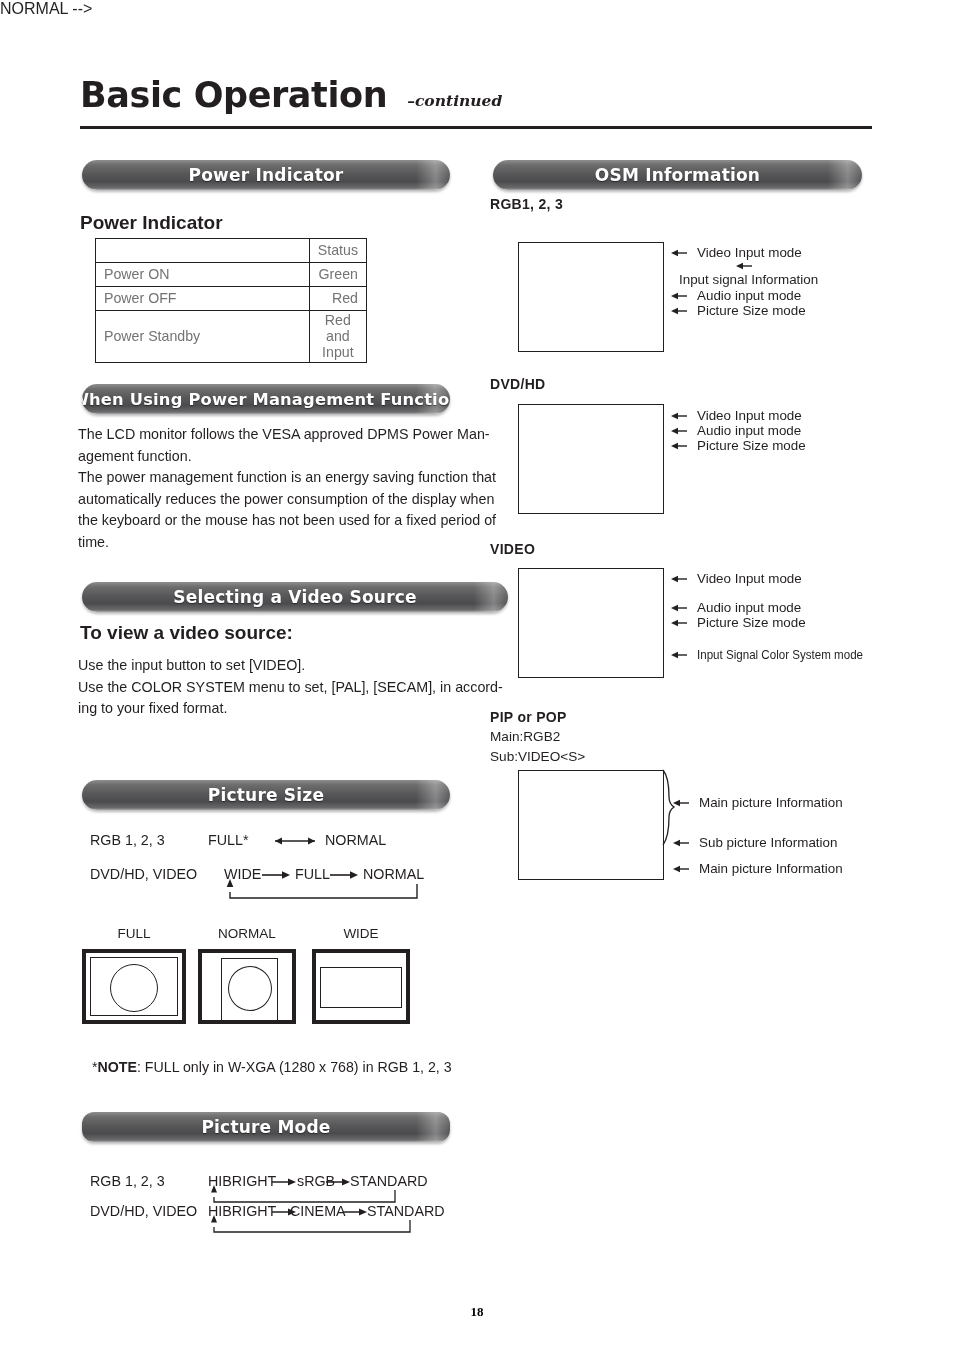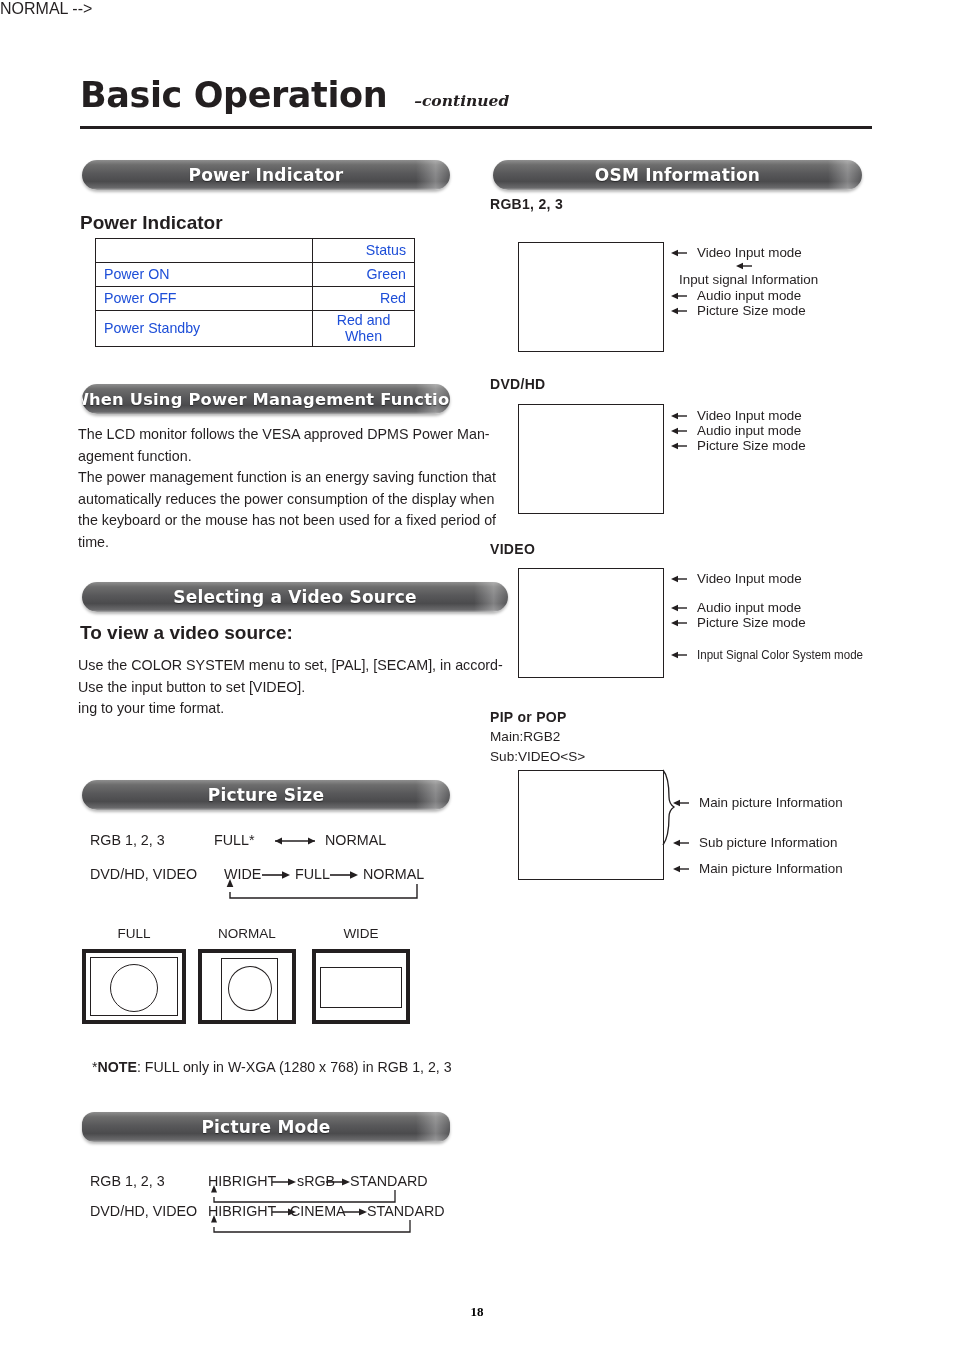"–continued" .page-subtitle { margin-left: 27px -> 20px }
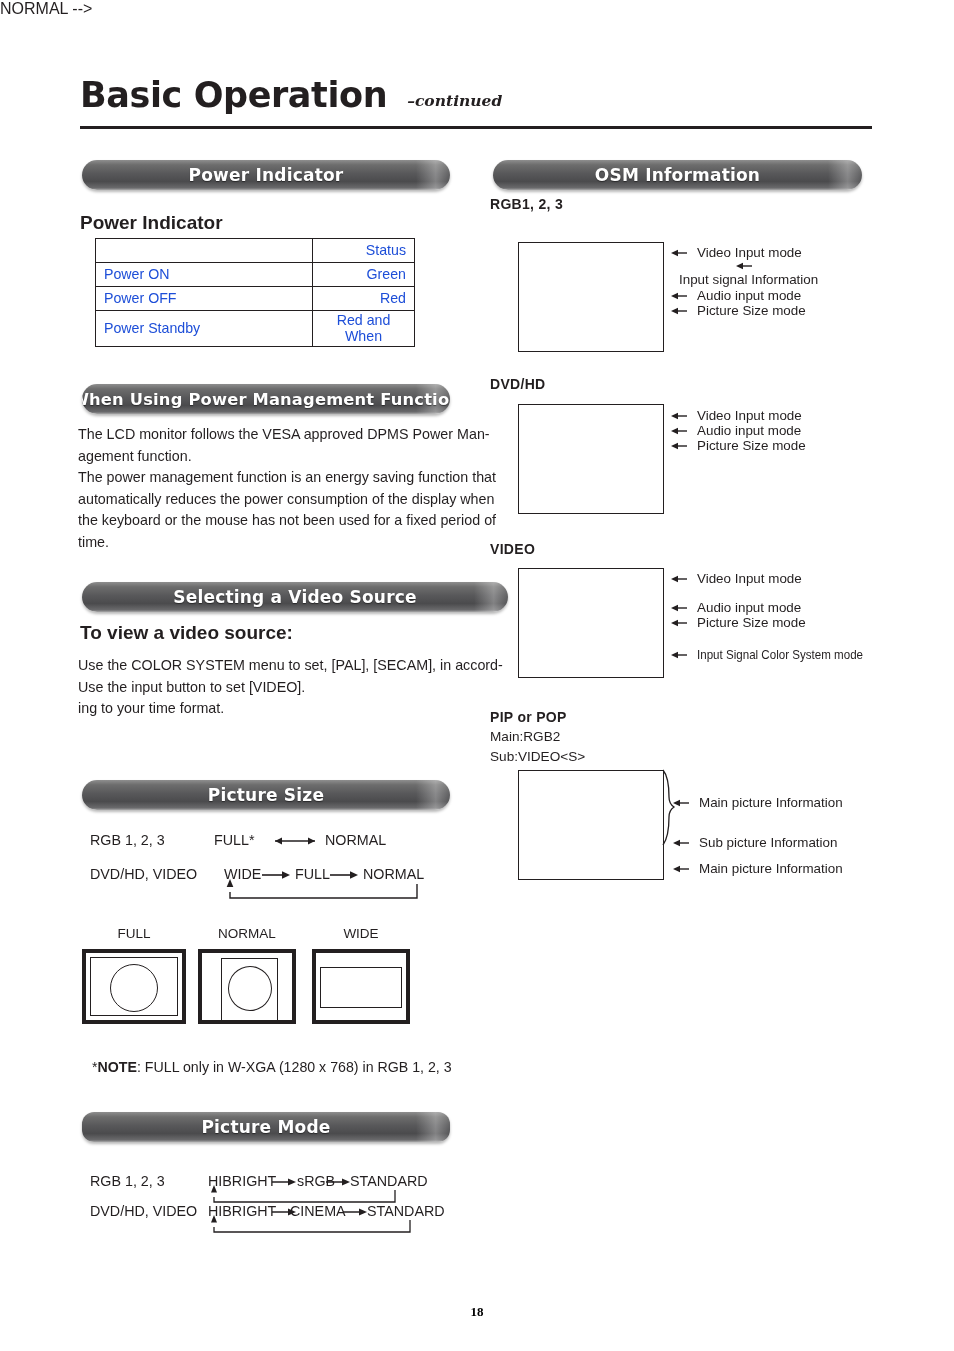"Status" .pwr-table { color: #1d4ed8 -> #737373; width: 320px -> 272px }
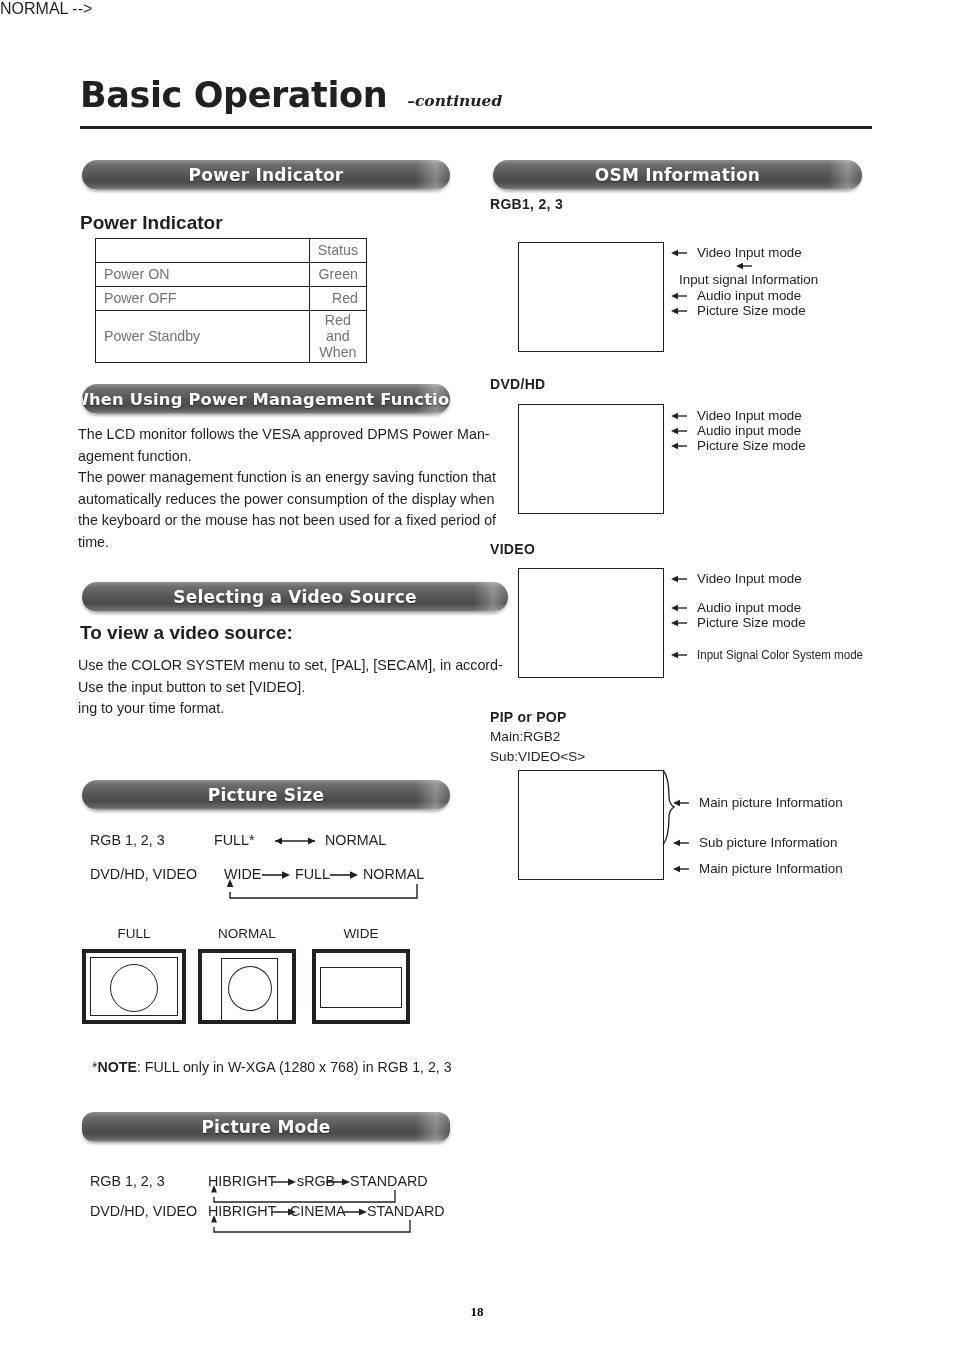"Red and When" td.c-center { text: When -> Input }
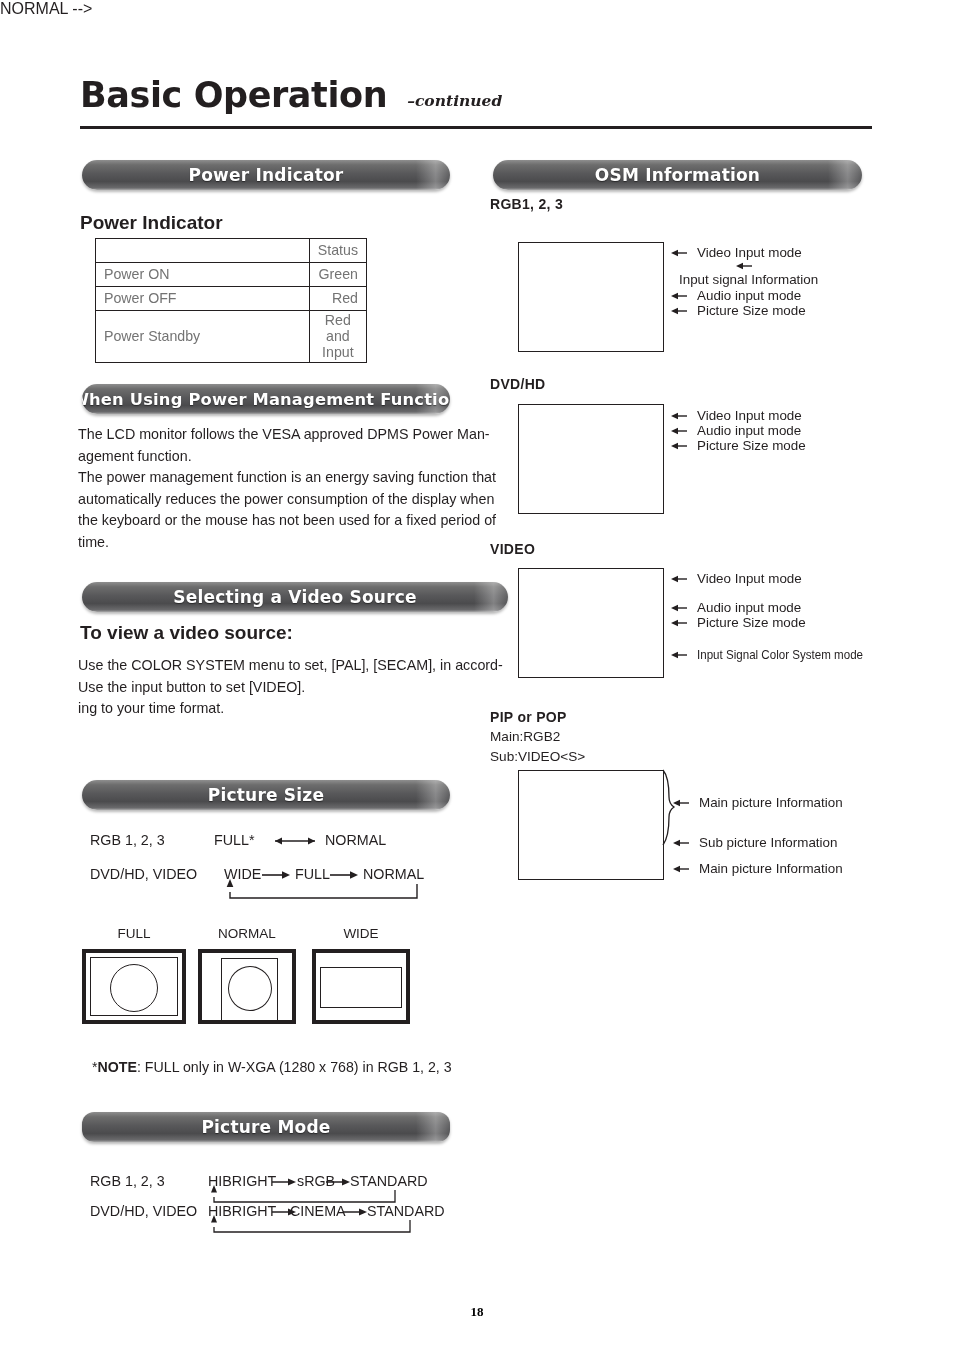"Use the COLOR SYSTEM menu" div { order: before "Use the input button to" -> after "Use the input button to" }
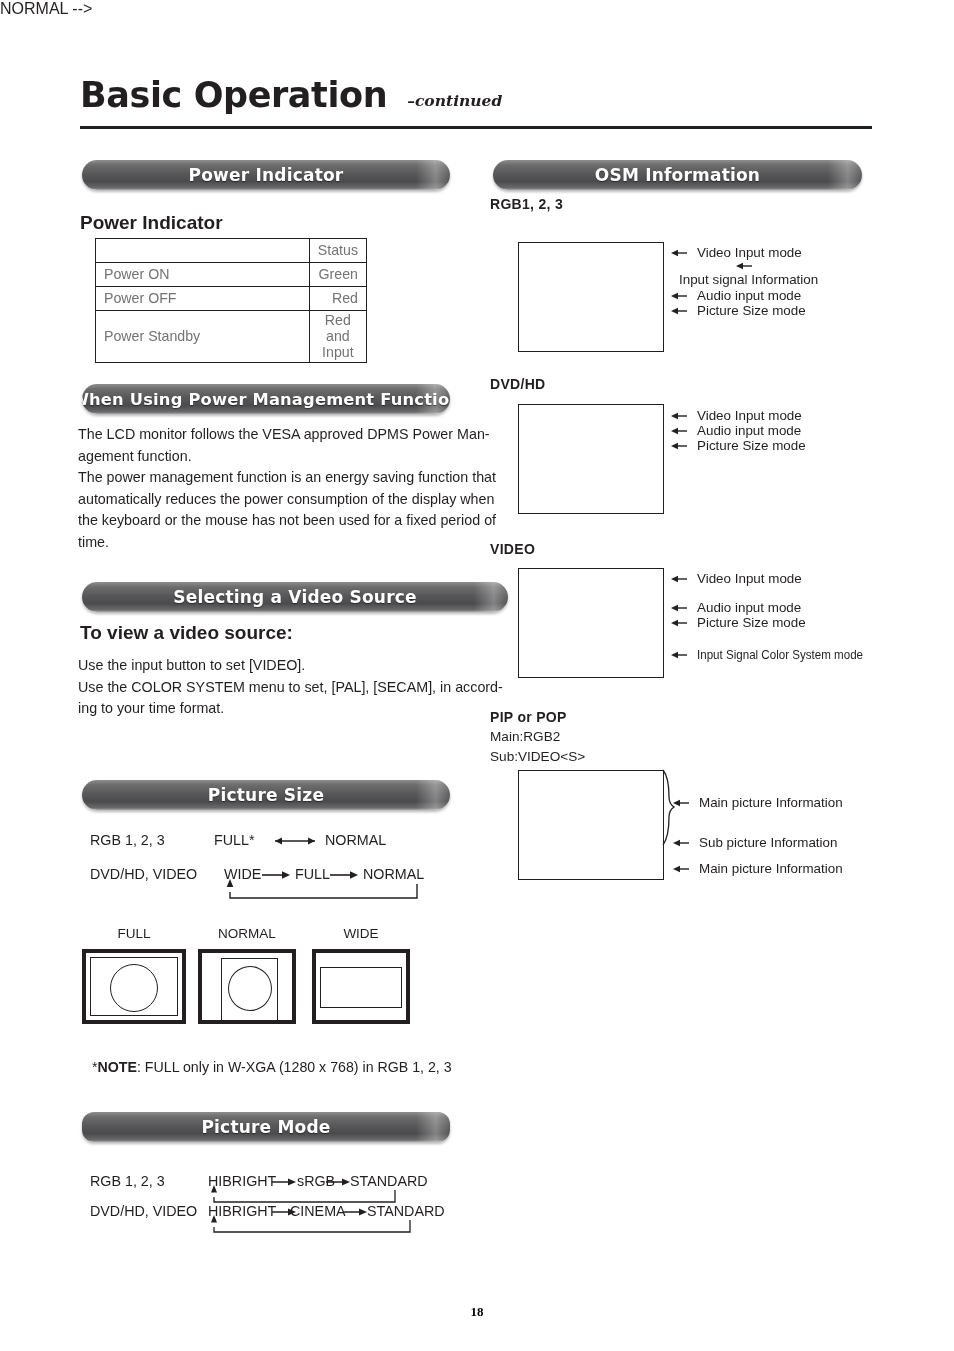"ing to your time format." div { text: time -> fixed }
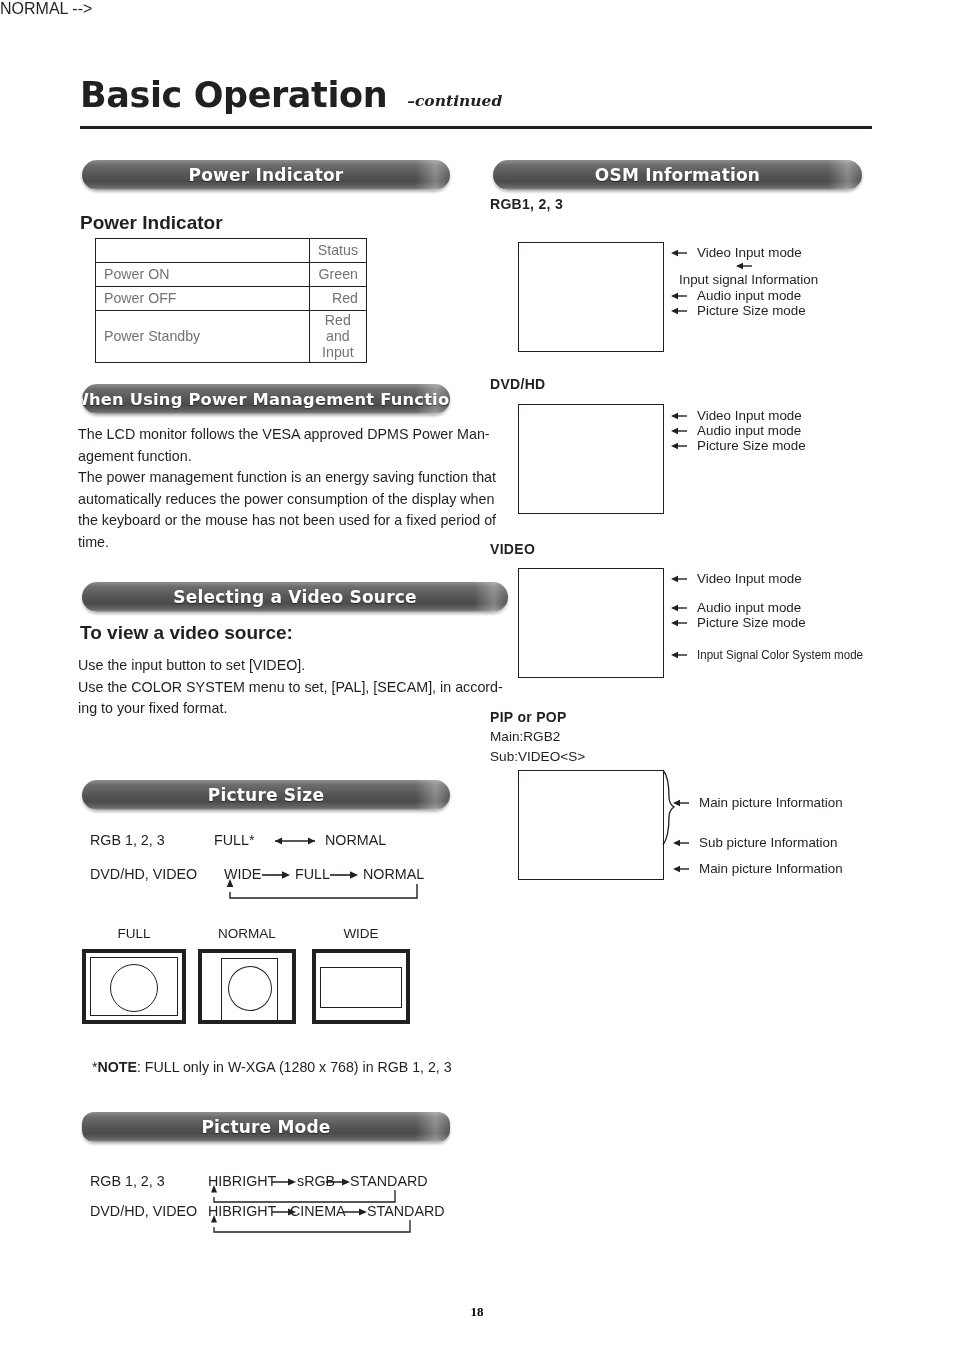"FULL*" div.flow-row { left: 214px -> 208px }
